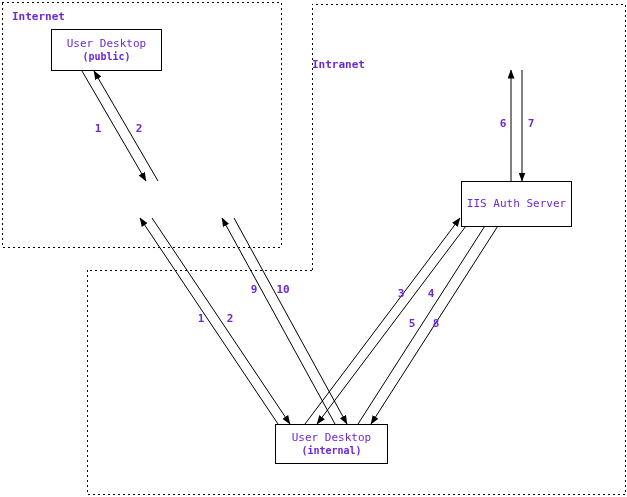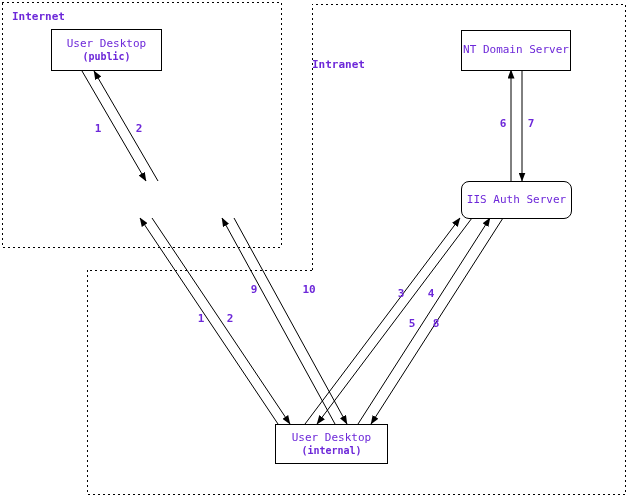"NT Domain Server" div.node-box { html: <div> <div>NT Domain Server</div> </div> -> none }
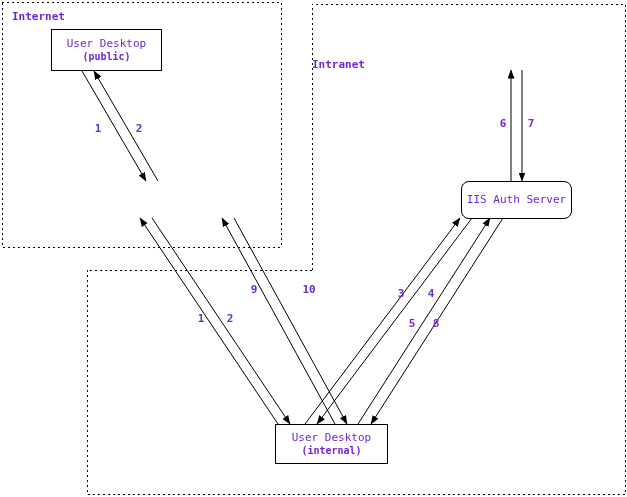"IIS Auth Server" div.node-box { border-radius: 8px -> none; height: 38px -> 46px }
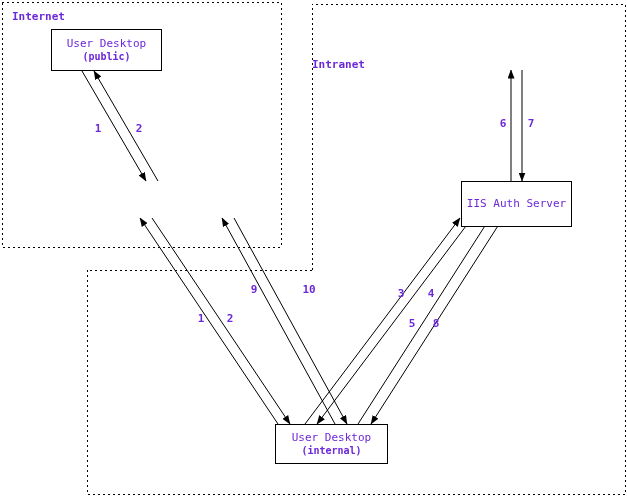"10" span.step-label { left: 309px -> 283px }
